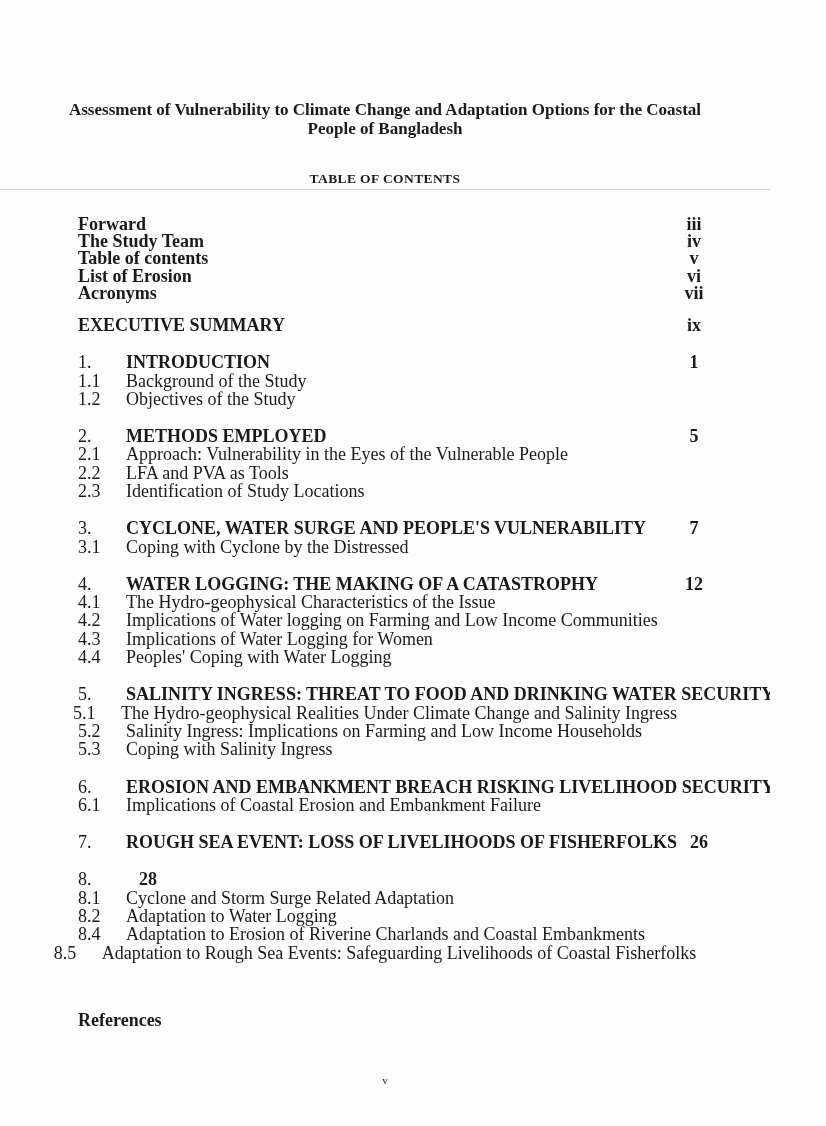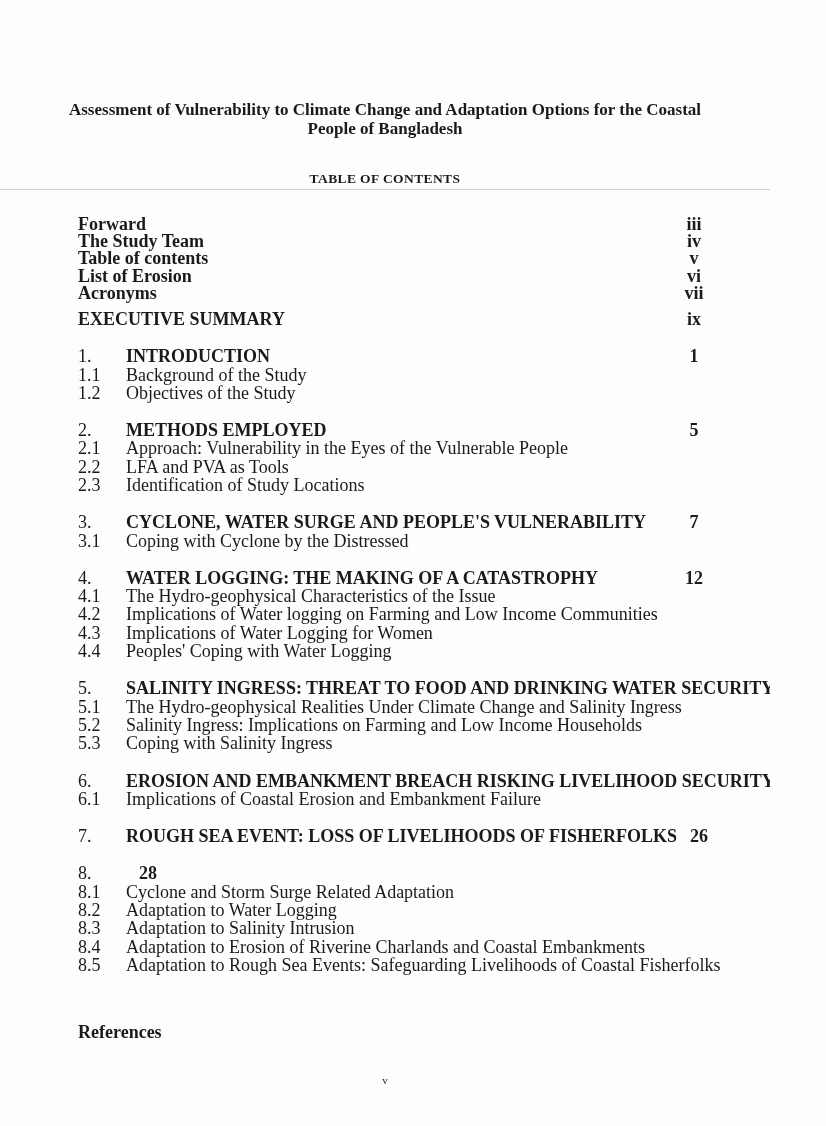"EXECUTIVE SUMMARY" .exec-row { margin-top: 9px -> 15px }
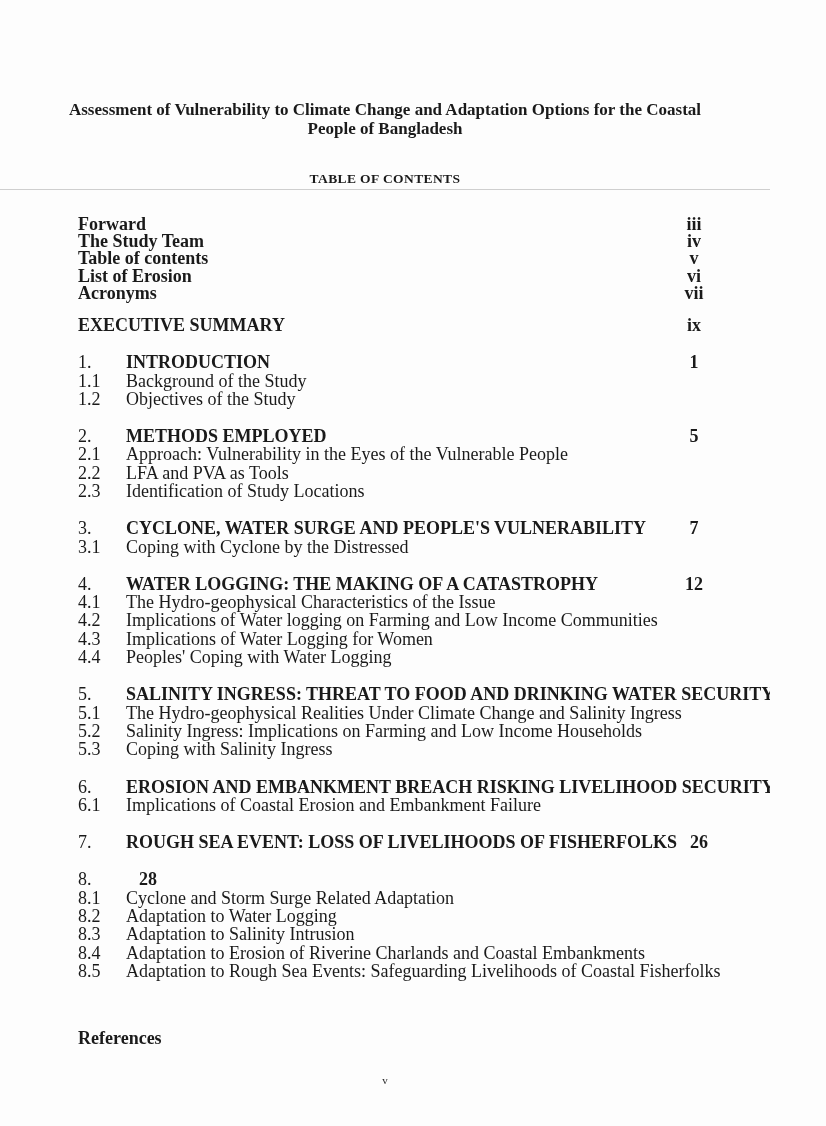"1.1" .sub { justify-content: none -> center }
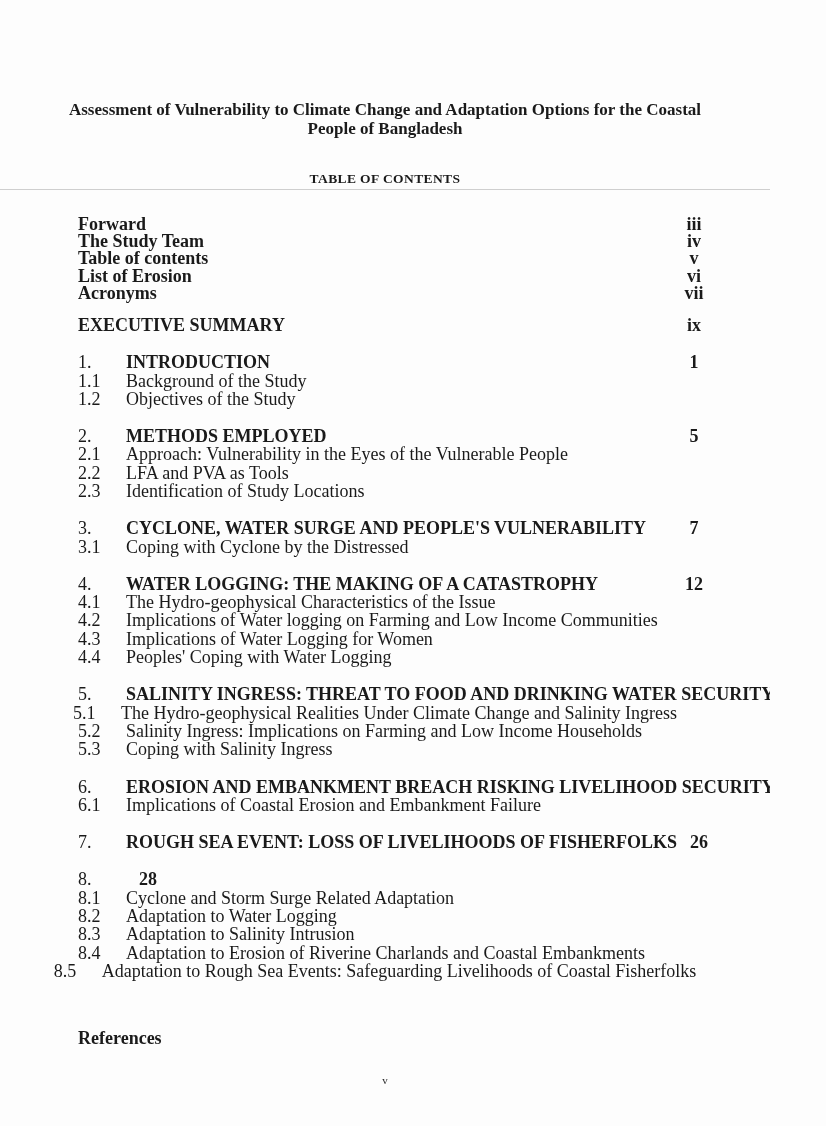"8.3" div.row { html: <div> <span>8.3</span> <span>Adaptation to Salinity Intrusion</span> <span></span> </div> -> none }
